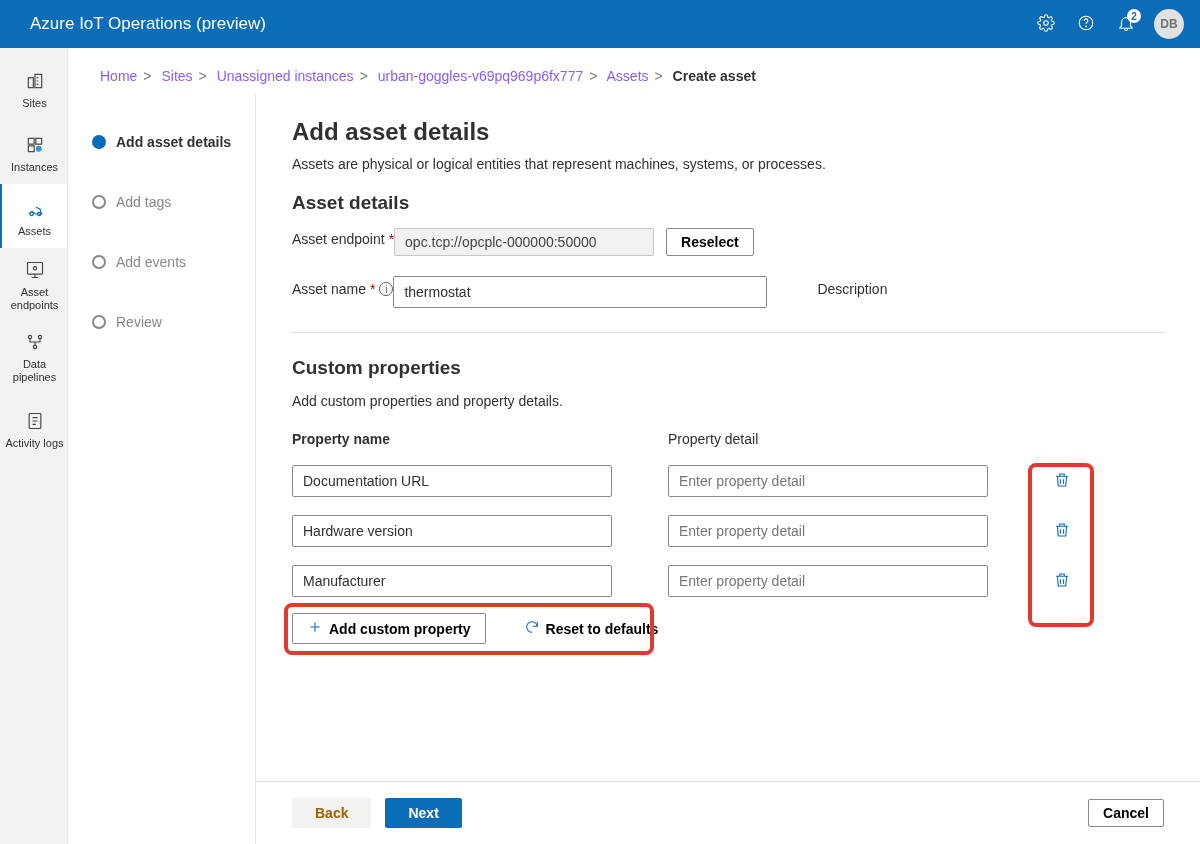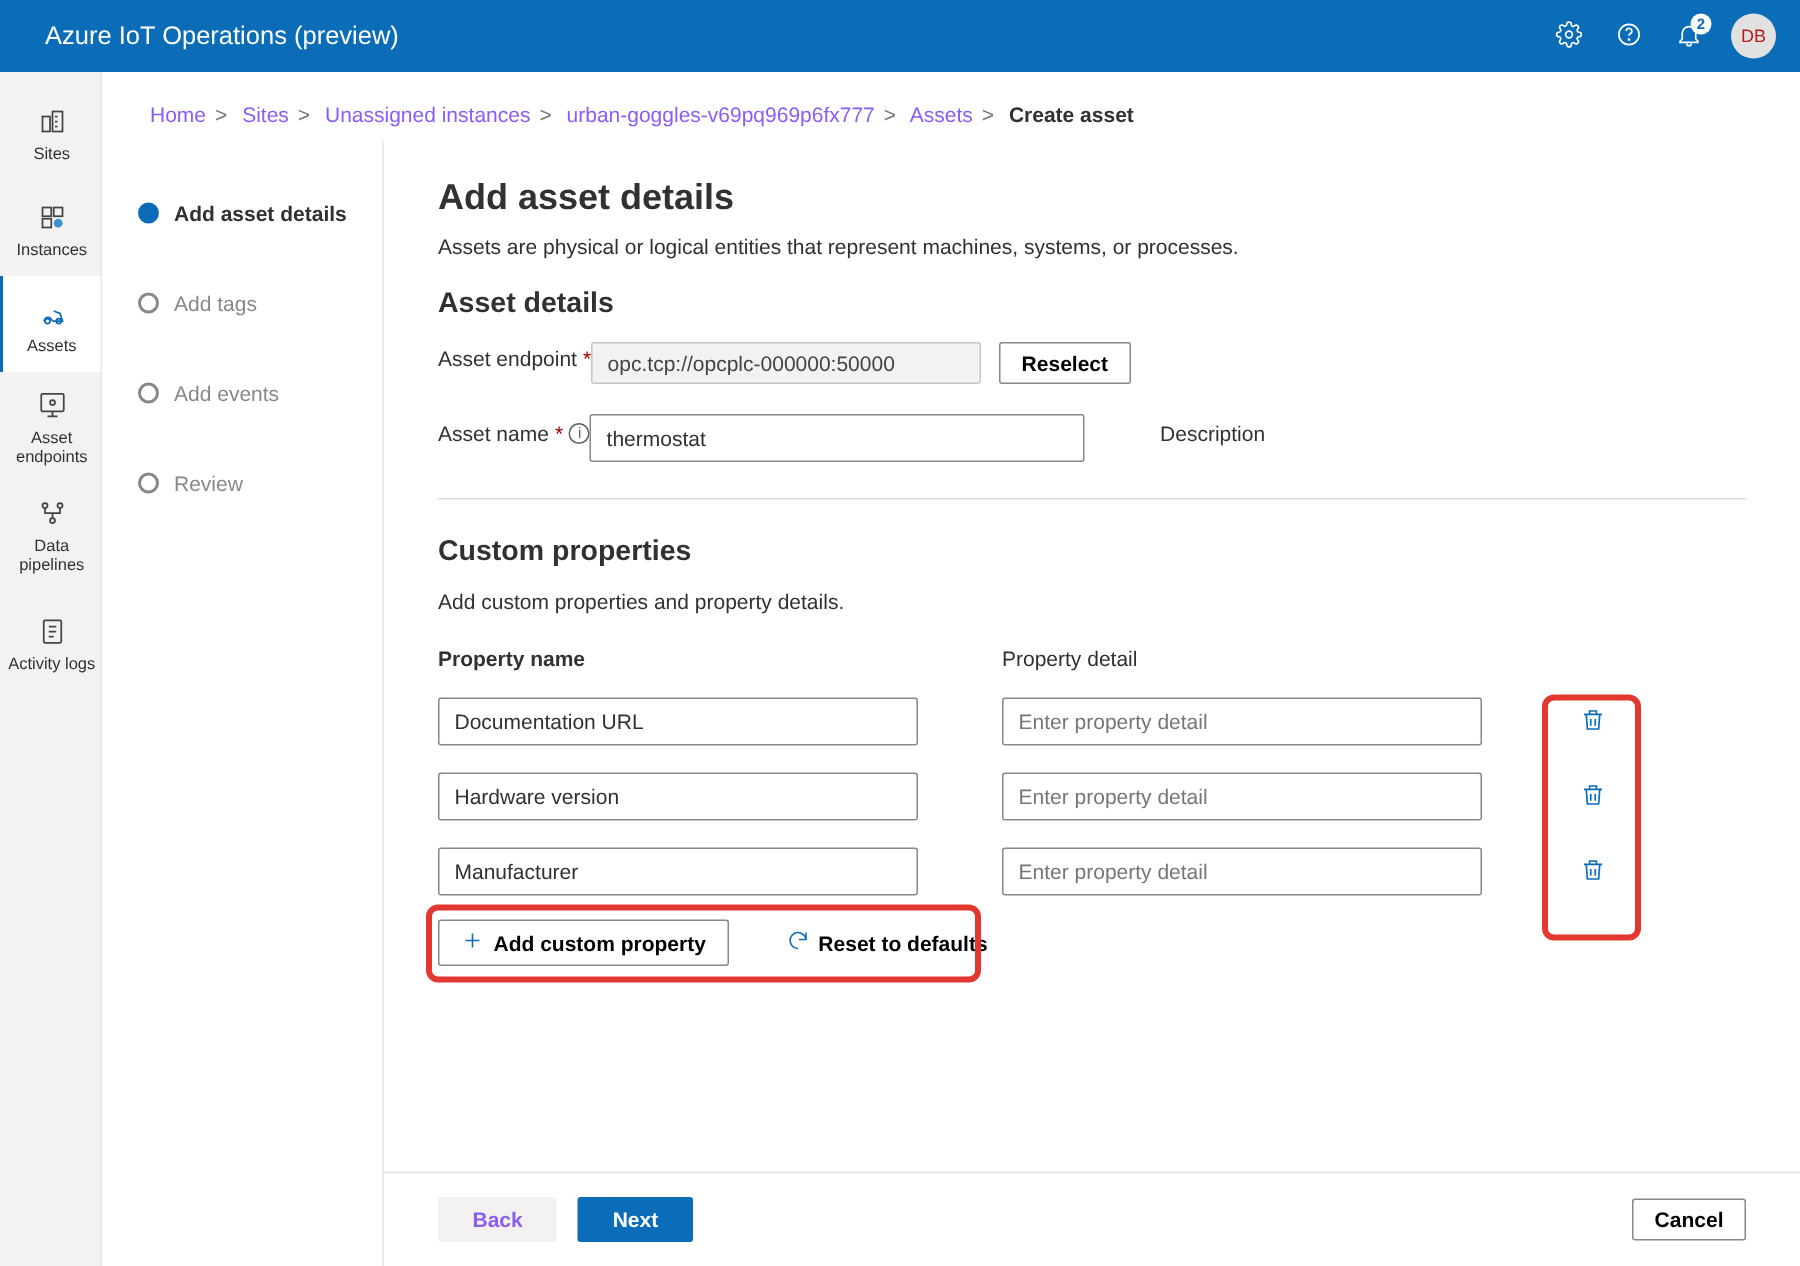"DB" .avatar { color: #b91c1c -> #737373; font-weight: 400 -> 700 }
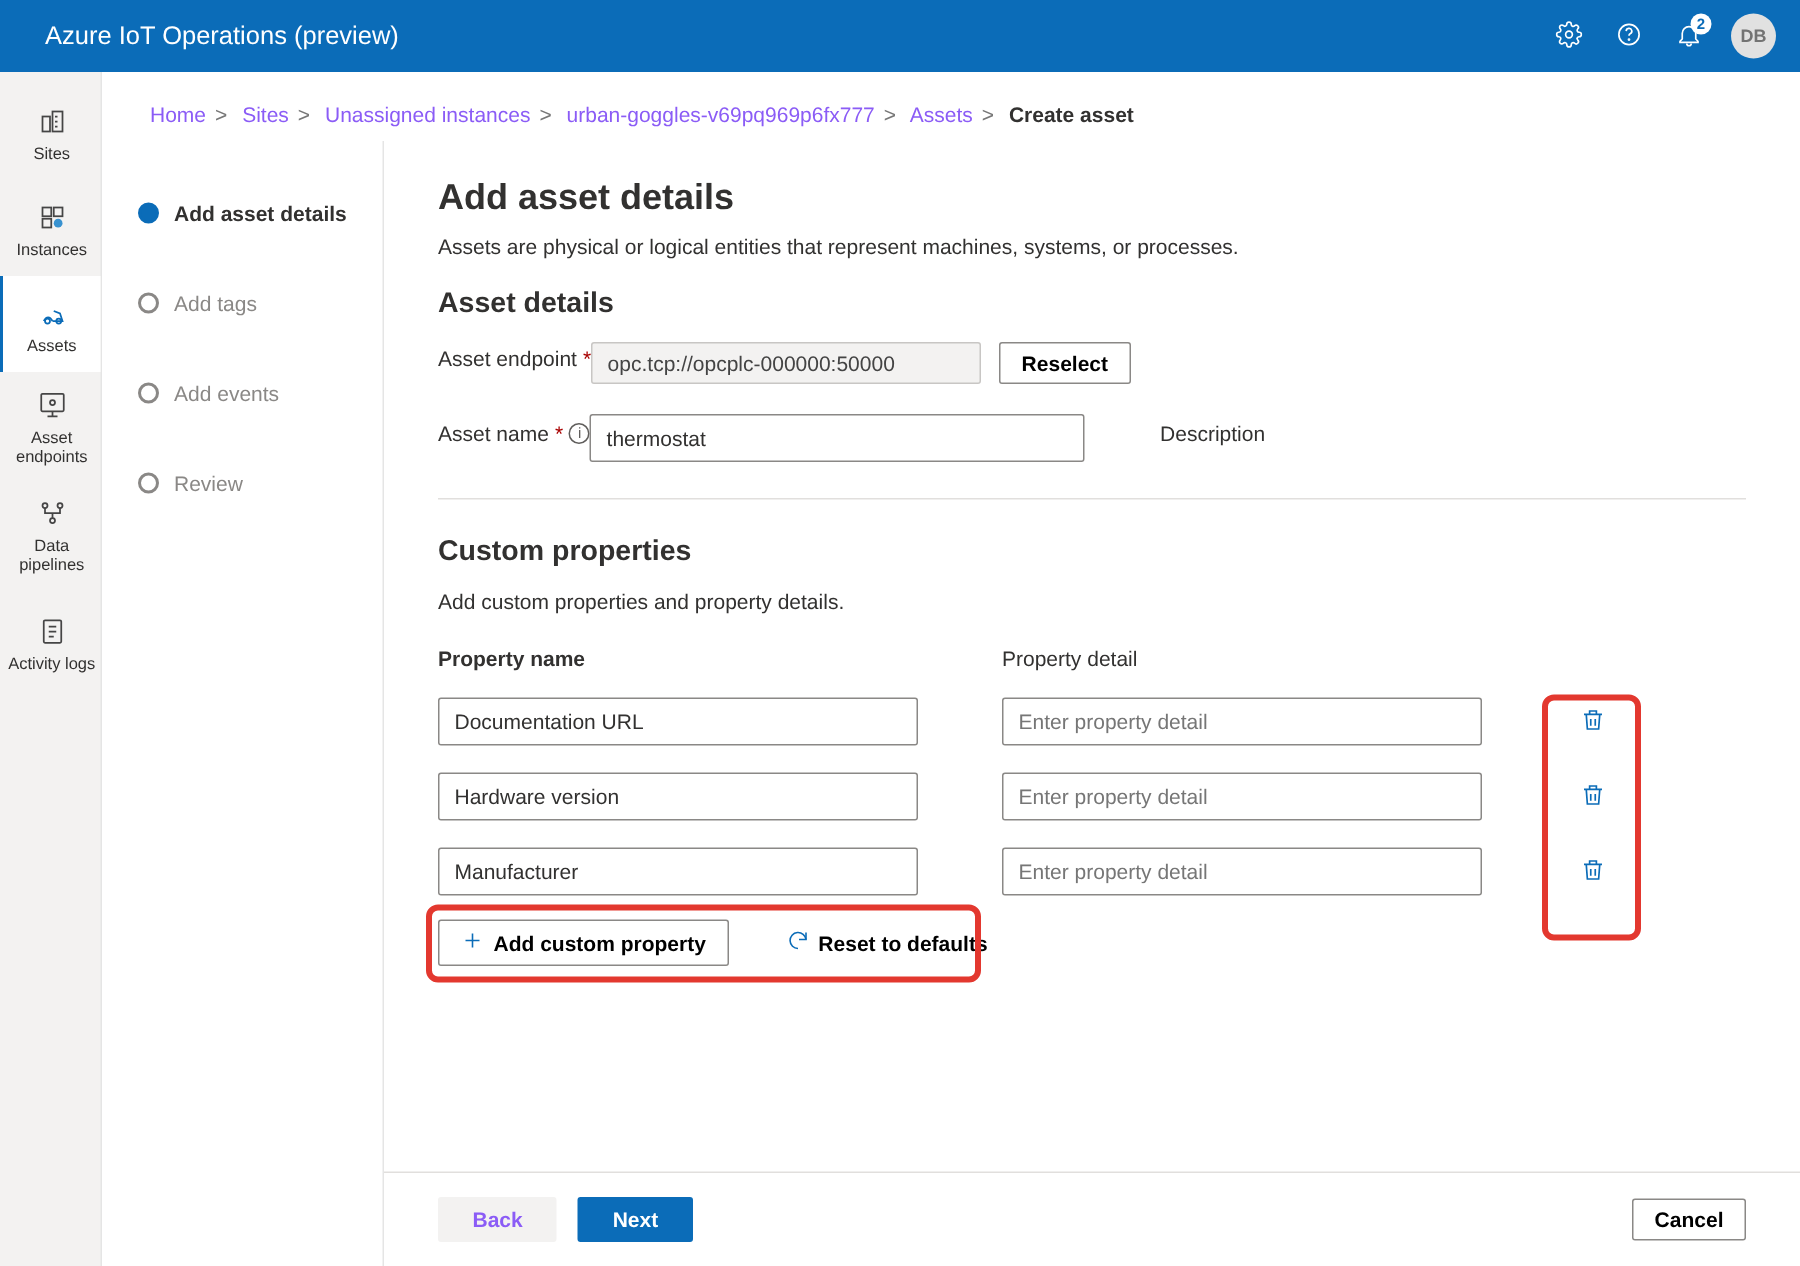"thermostat" .asset-name { width: 330px -> 374px }
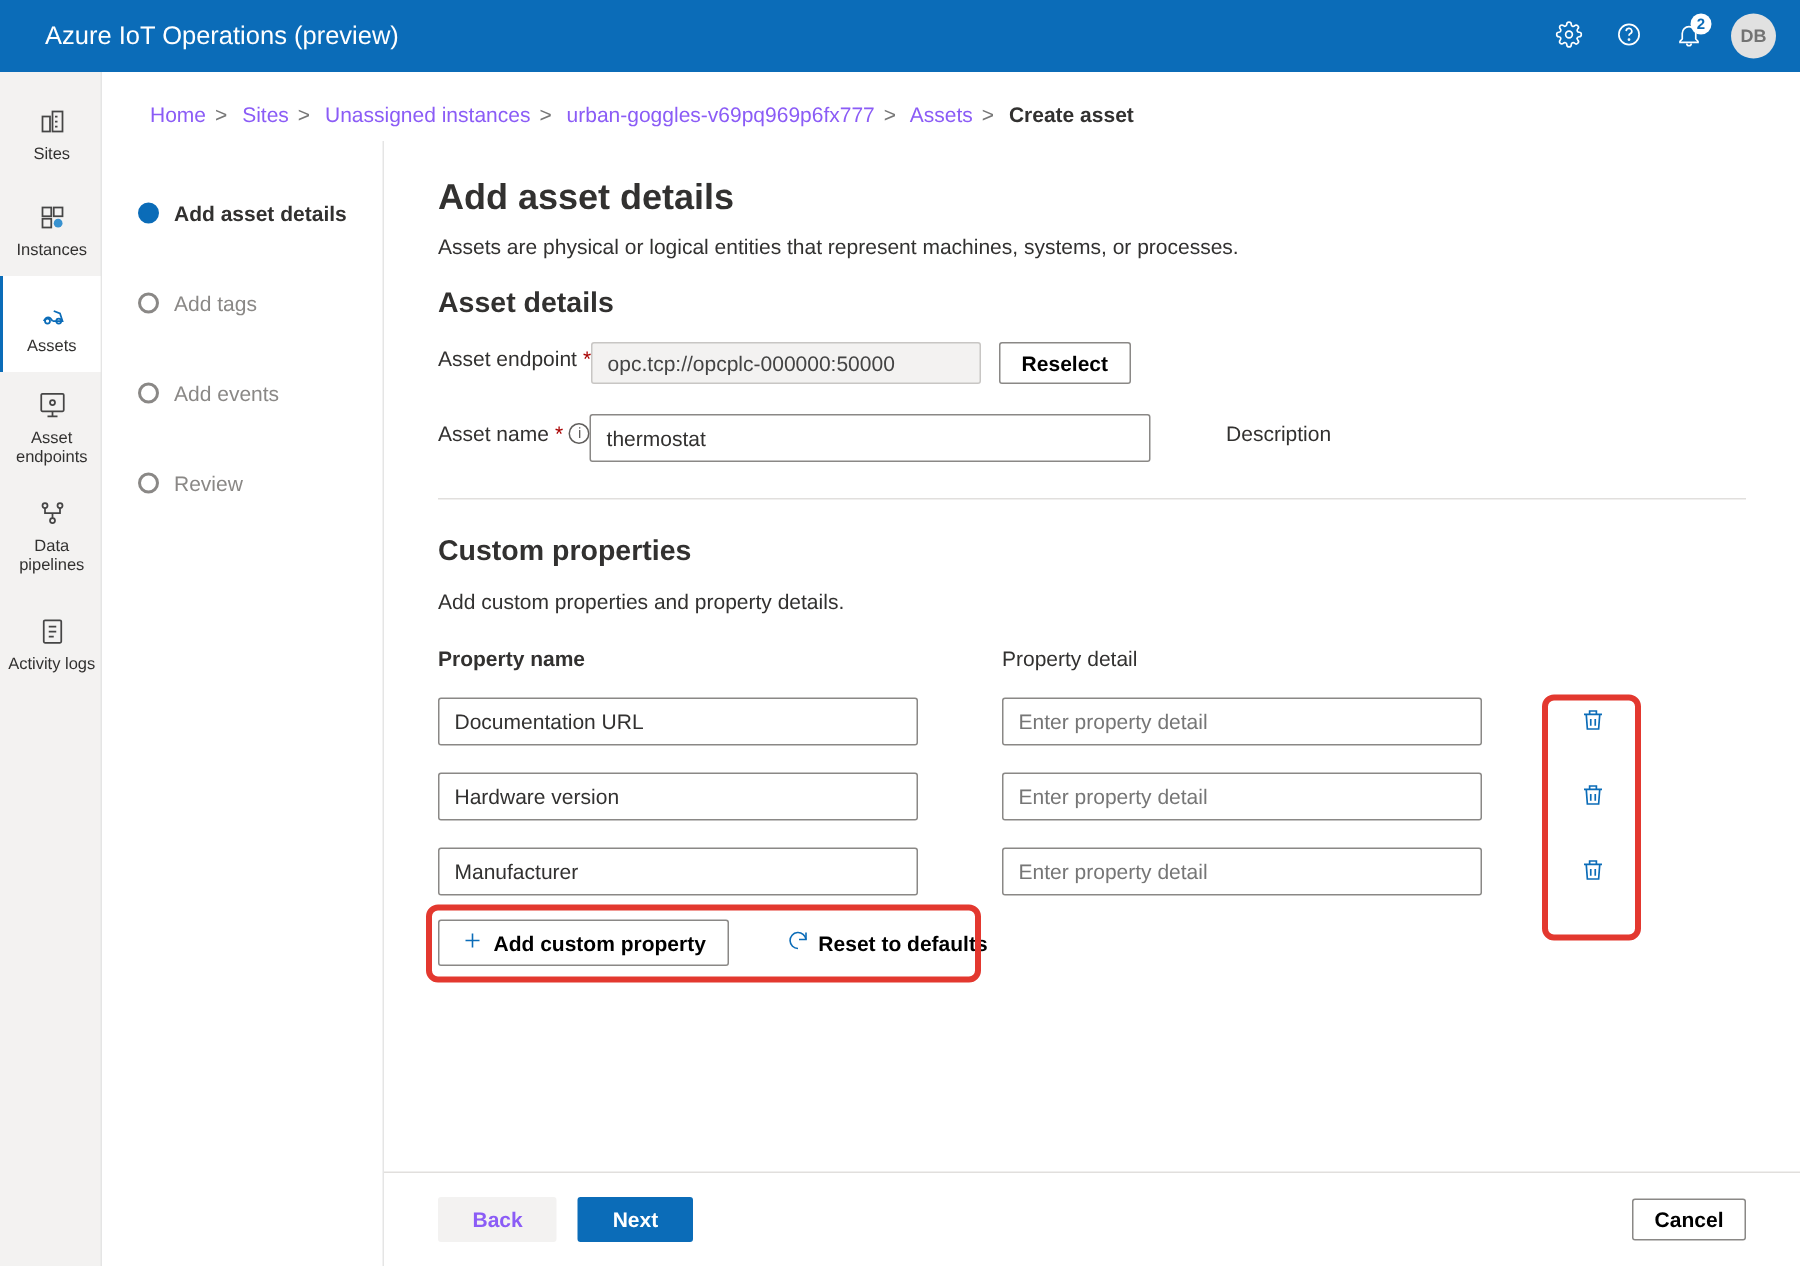"Back" .btn-disabled { color: #8b5cf6 -> #a16207 }
